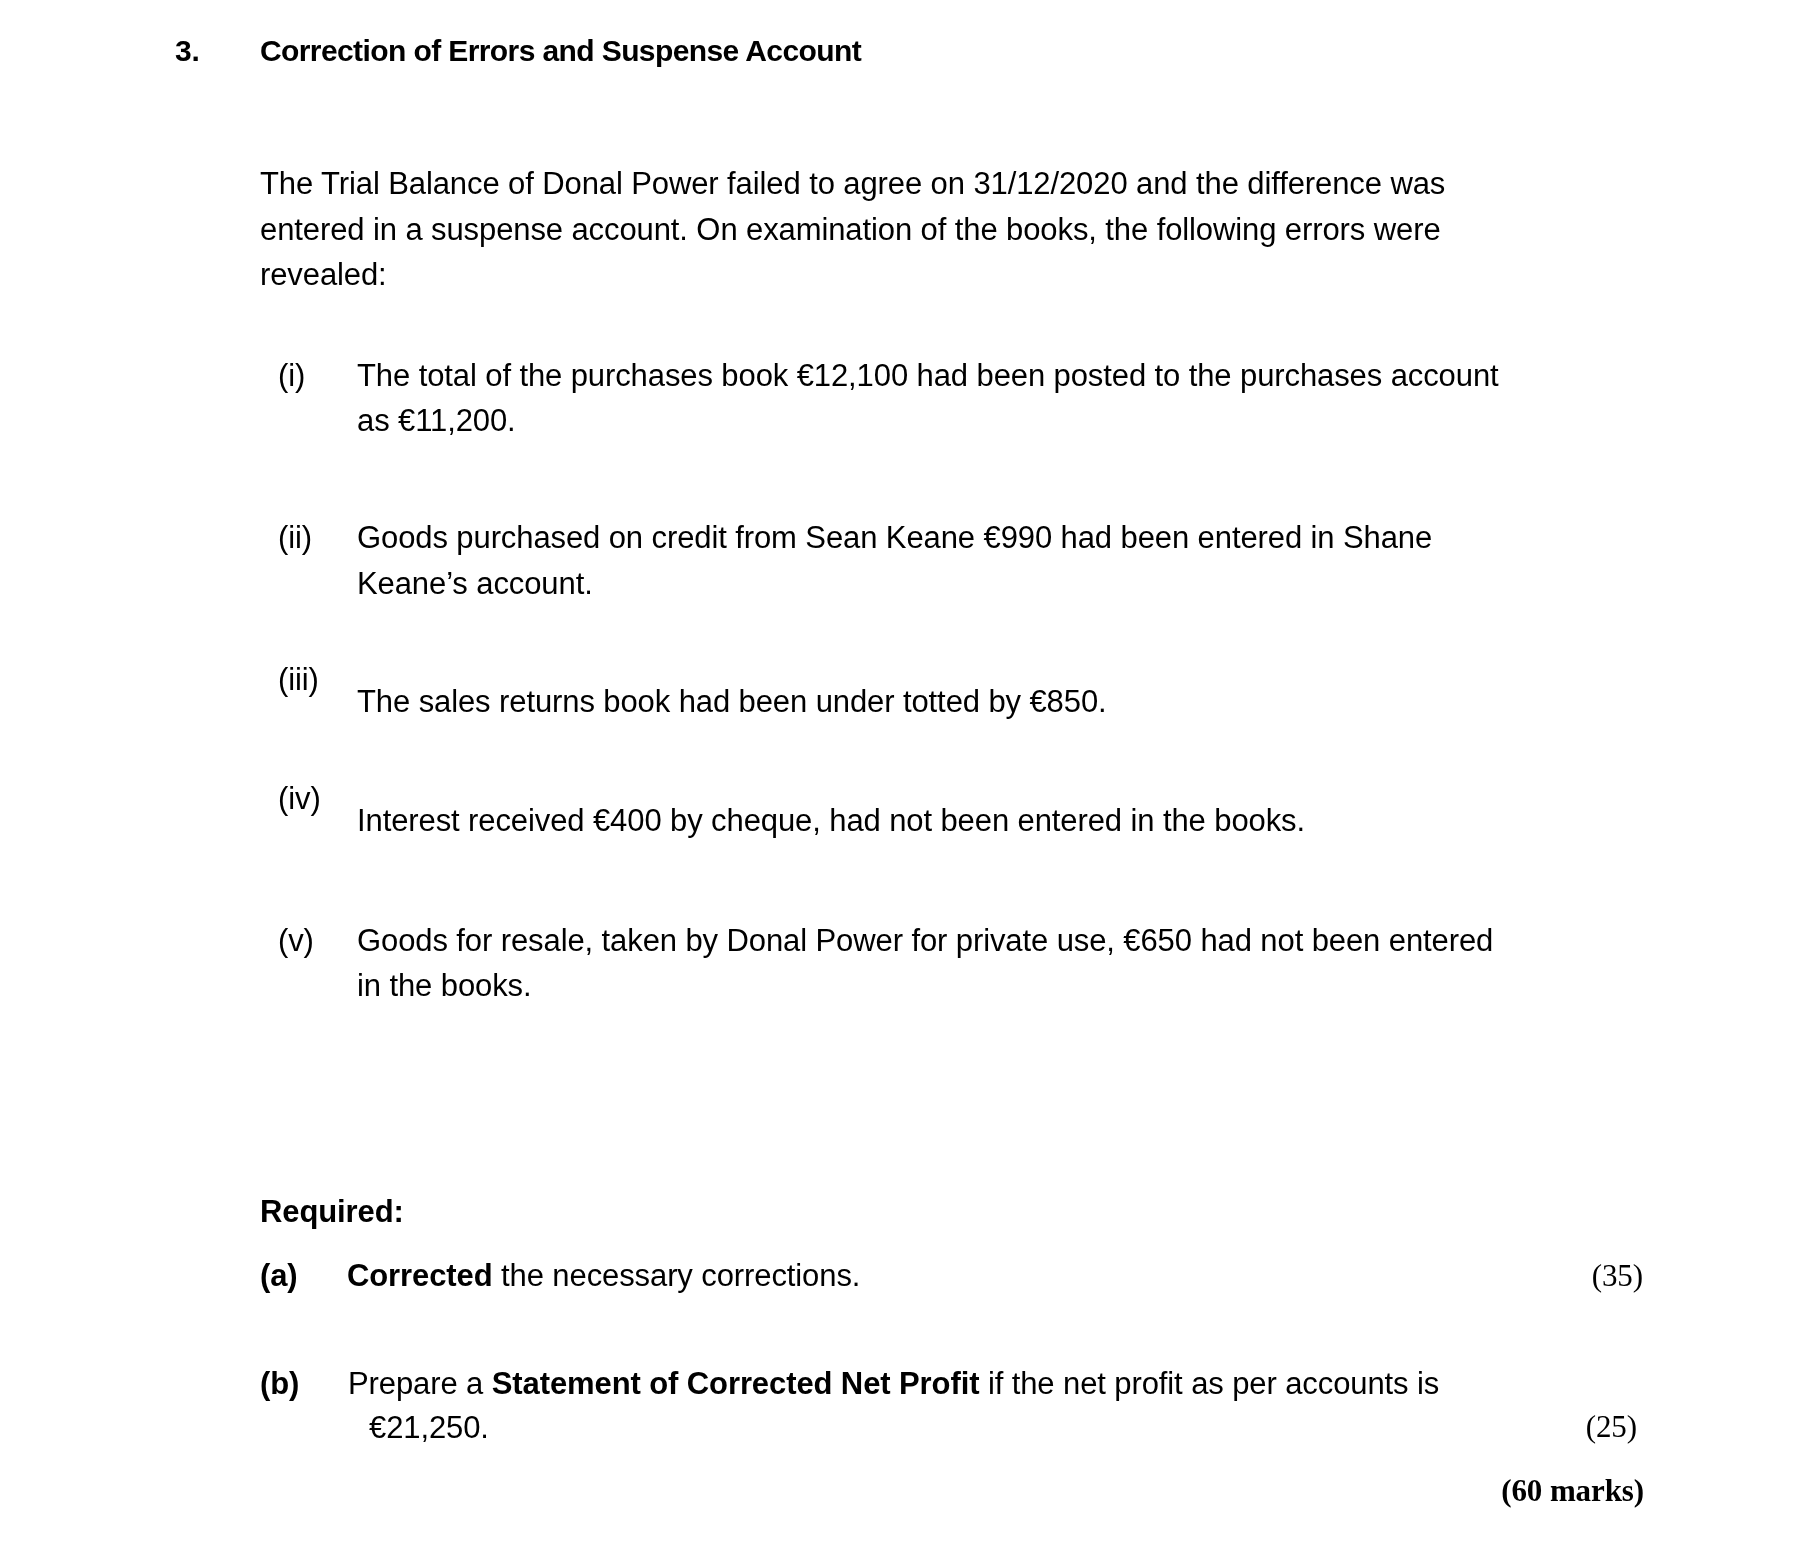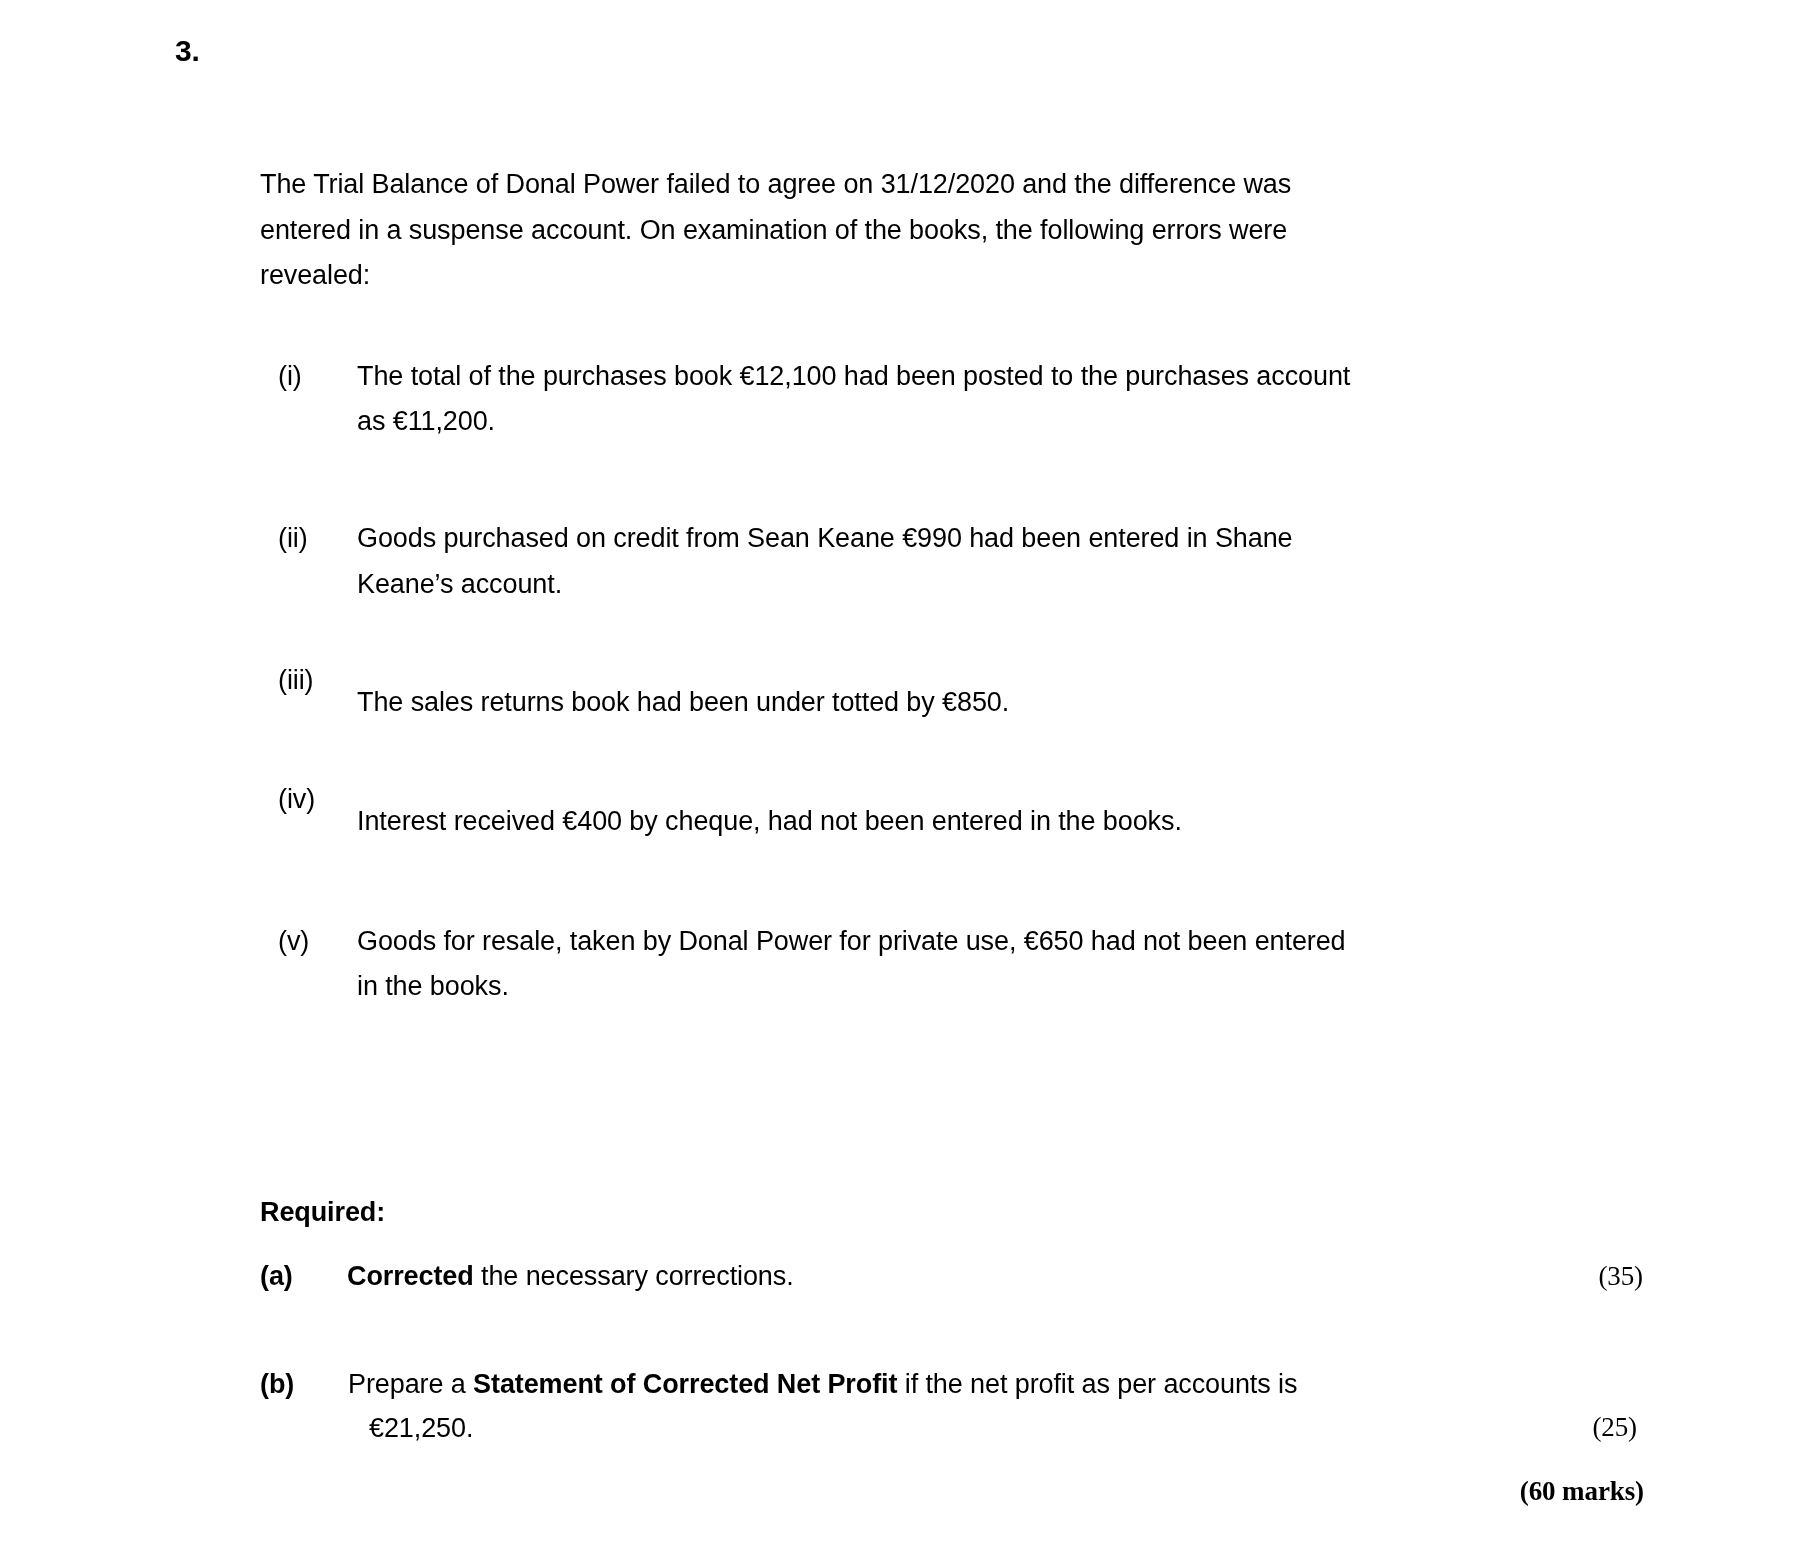"Correction of Errors and Suspense" div.ln { html: none -> <div>Correction of Errors and Suspense Account</div> }
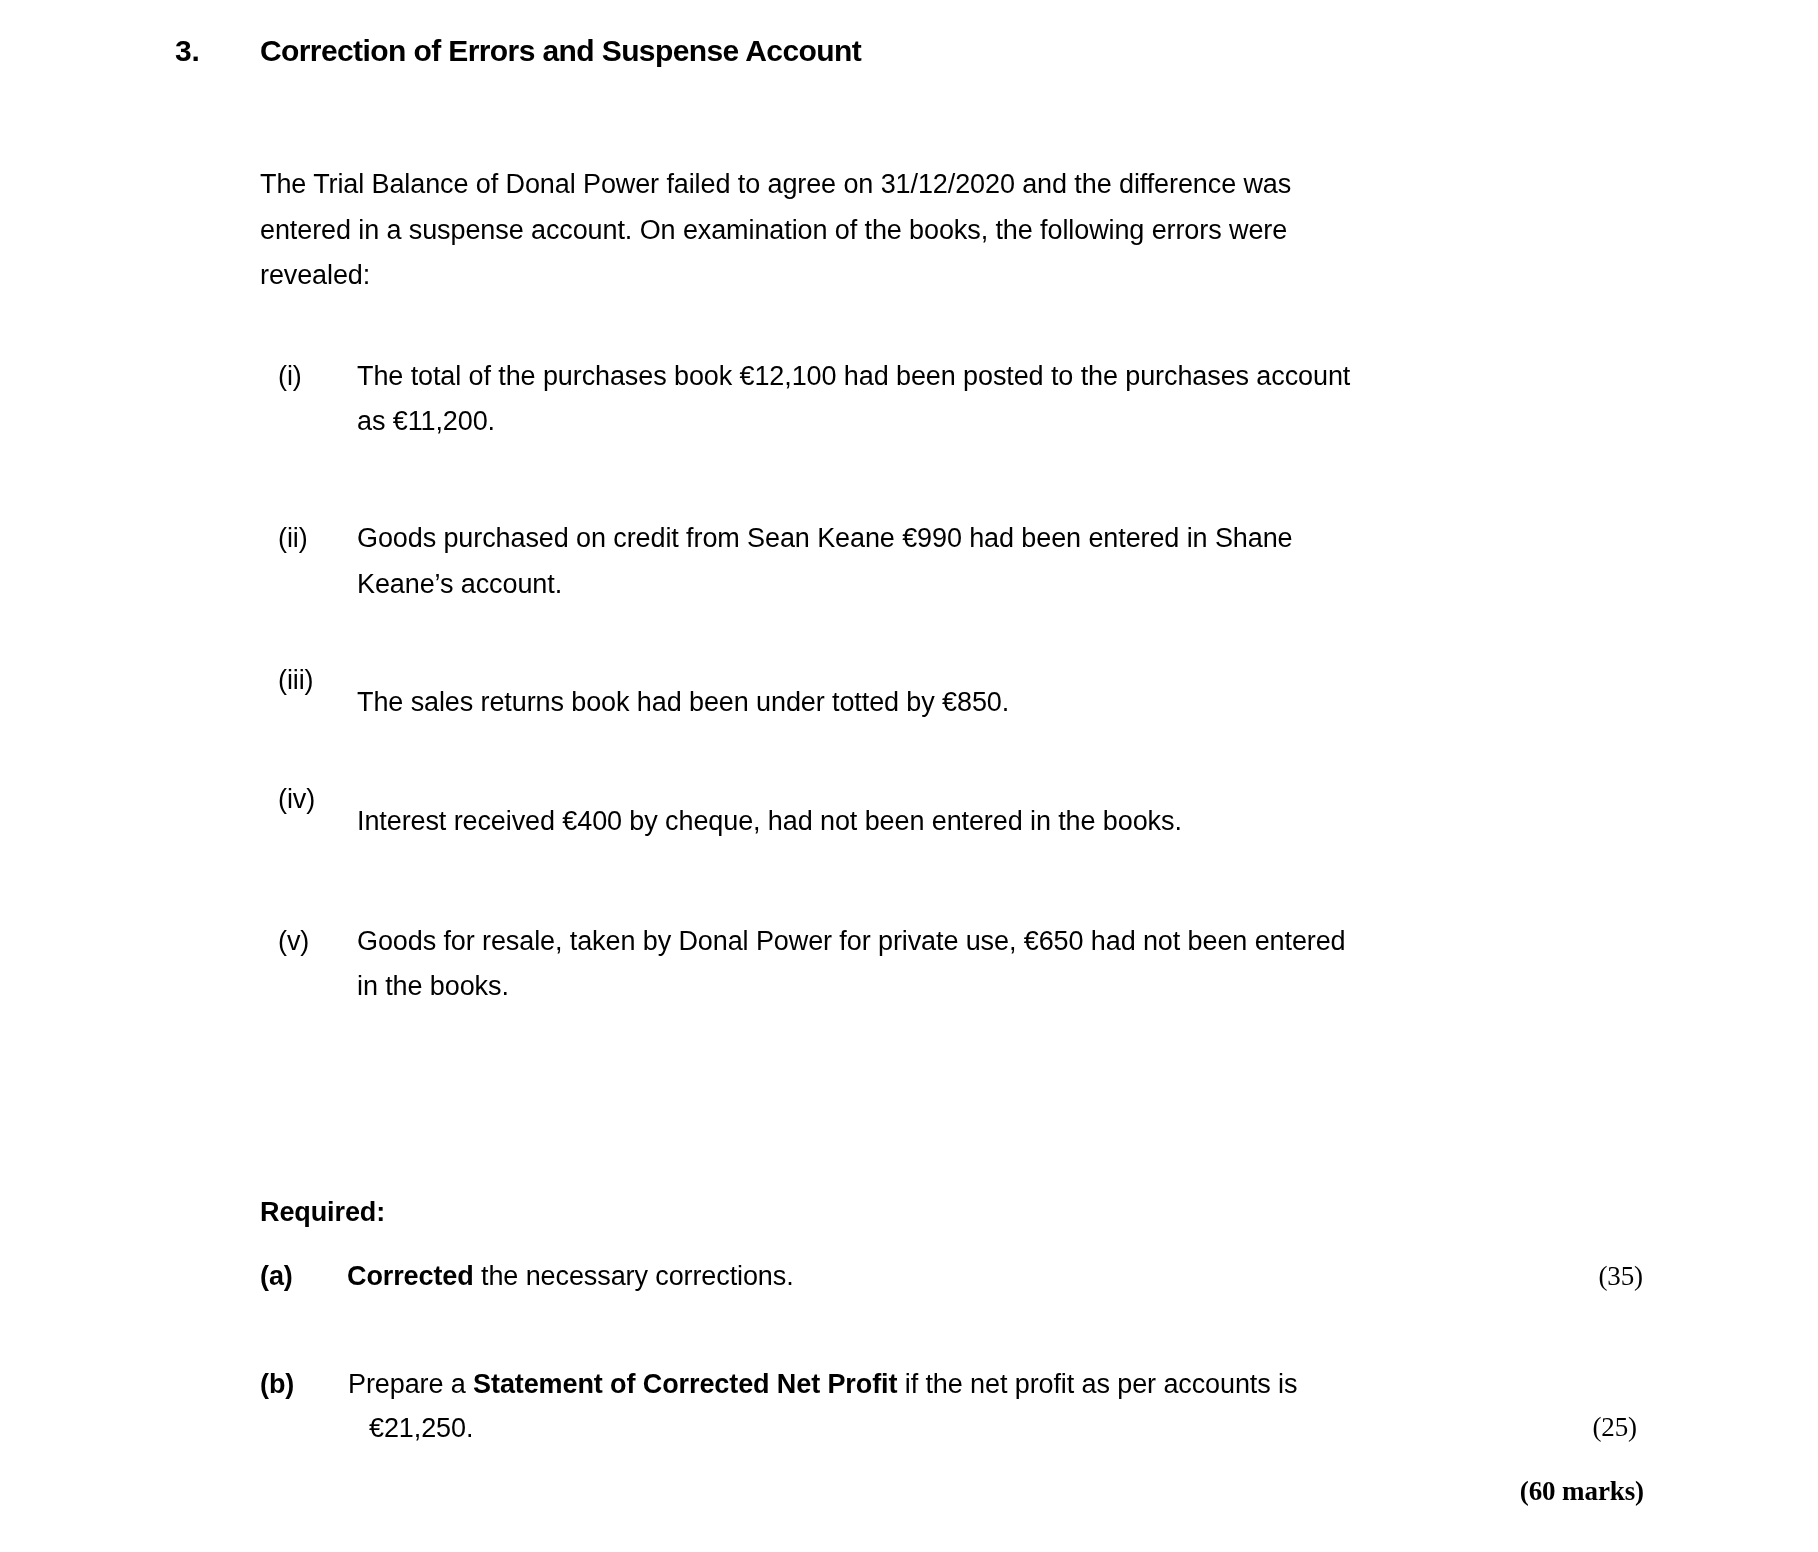"The Trial Balance of Donal" .ln { font-size: 27px -> 31px }
